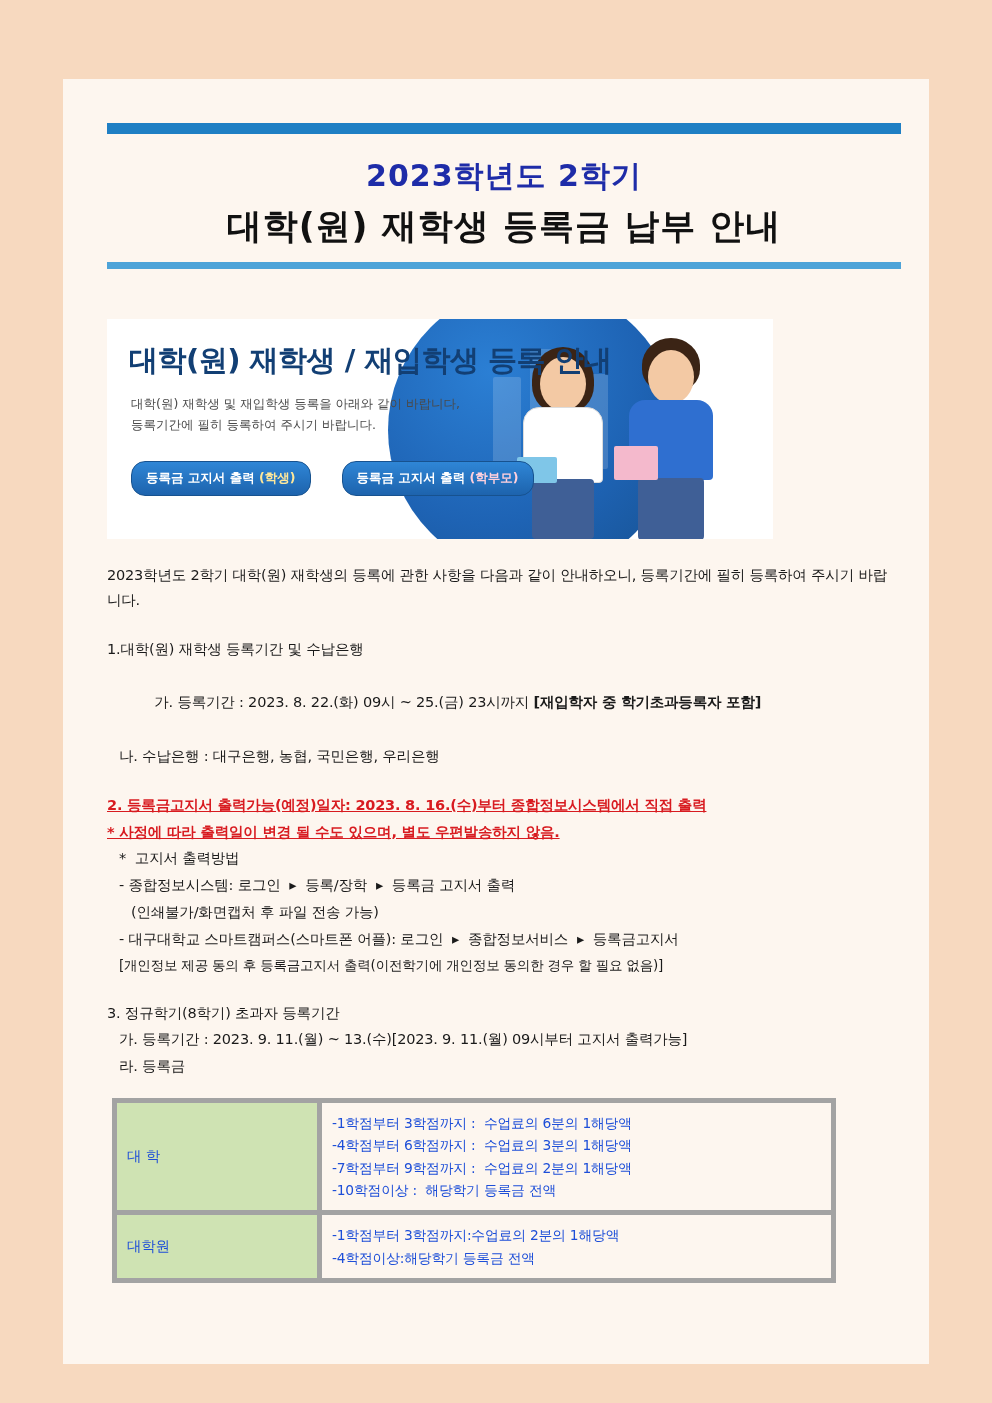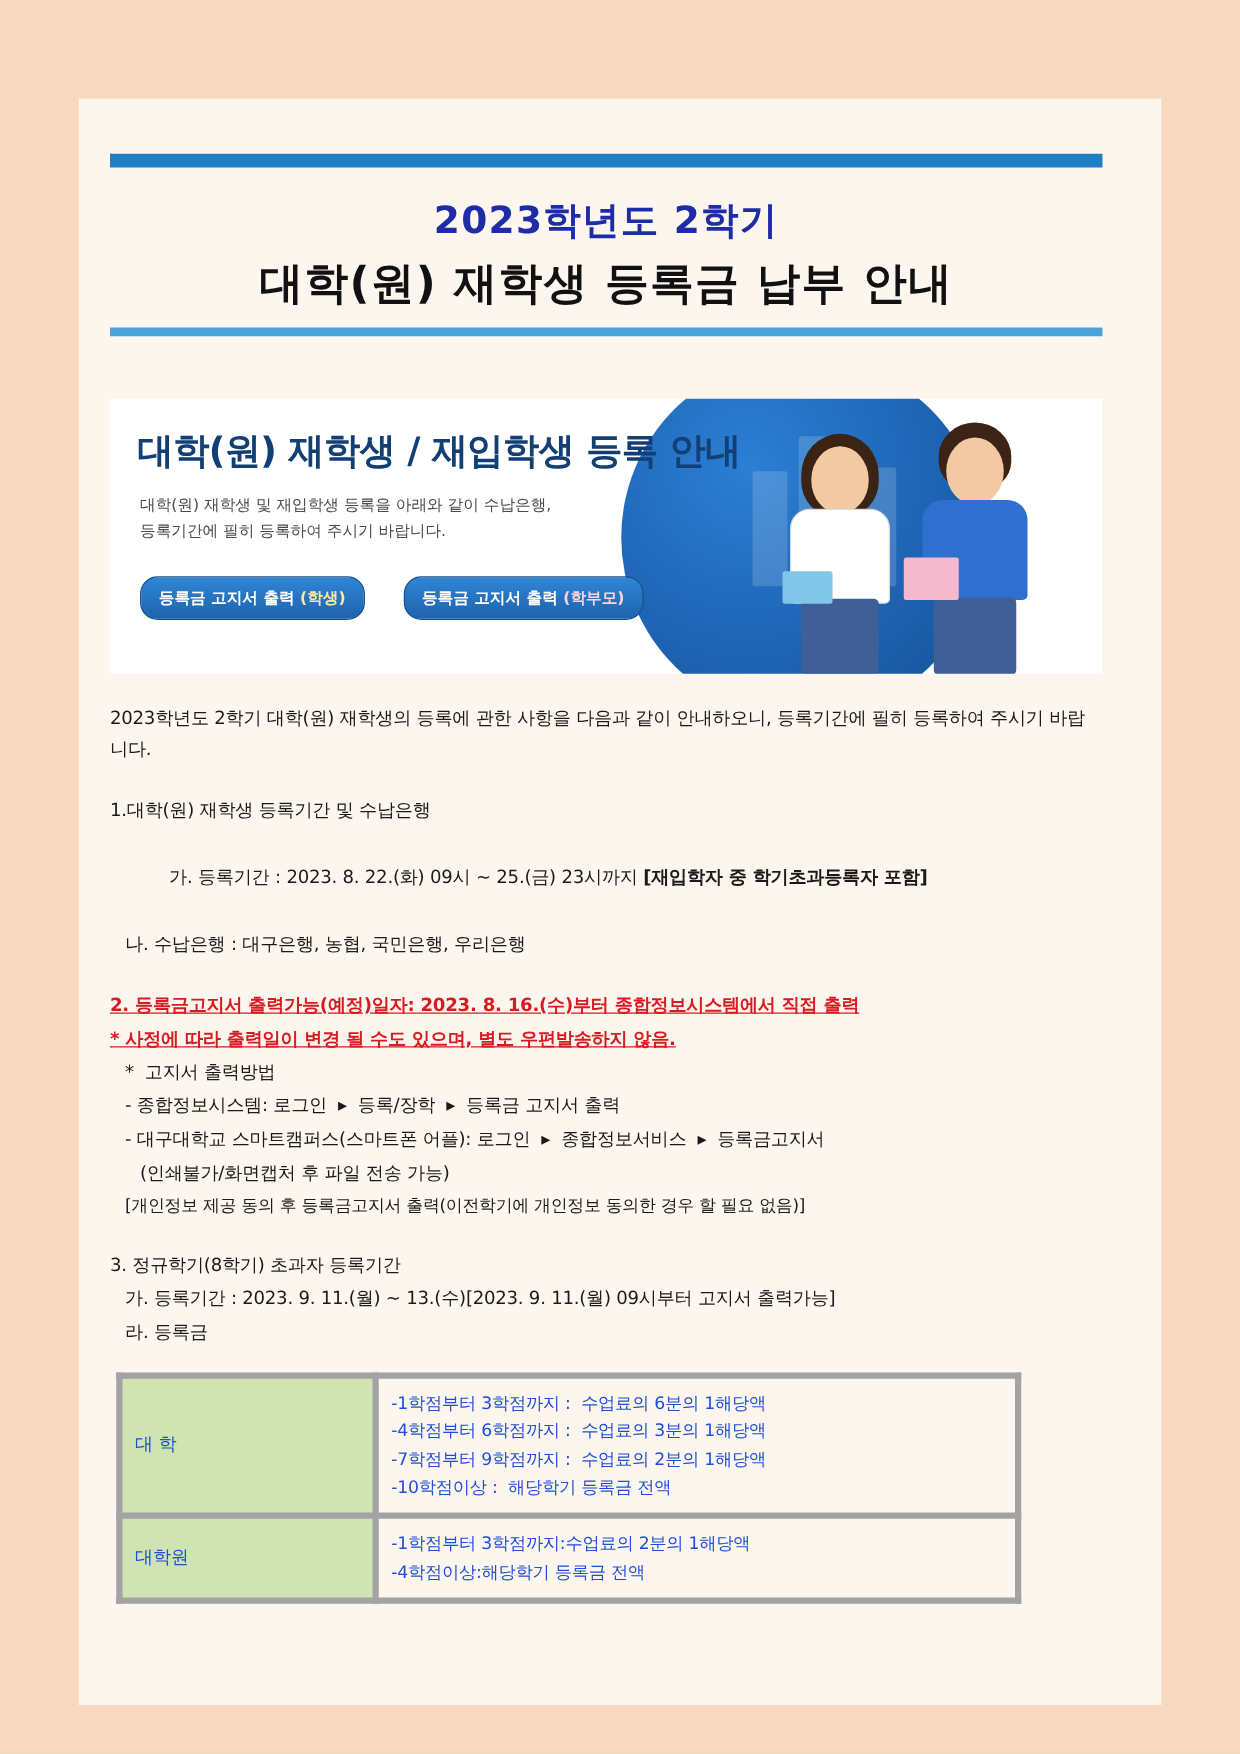"2023학년도 2학기" .inner { left: 25px -> 44px }
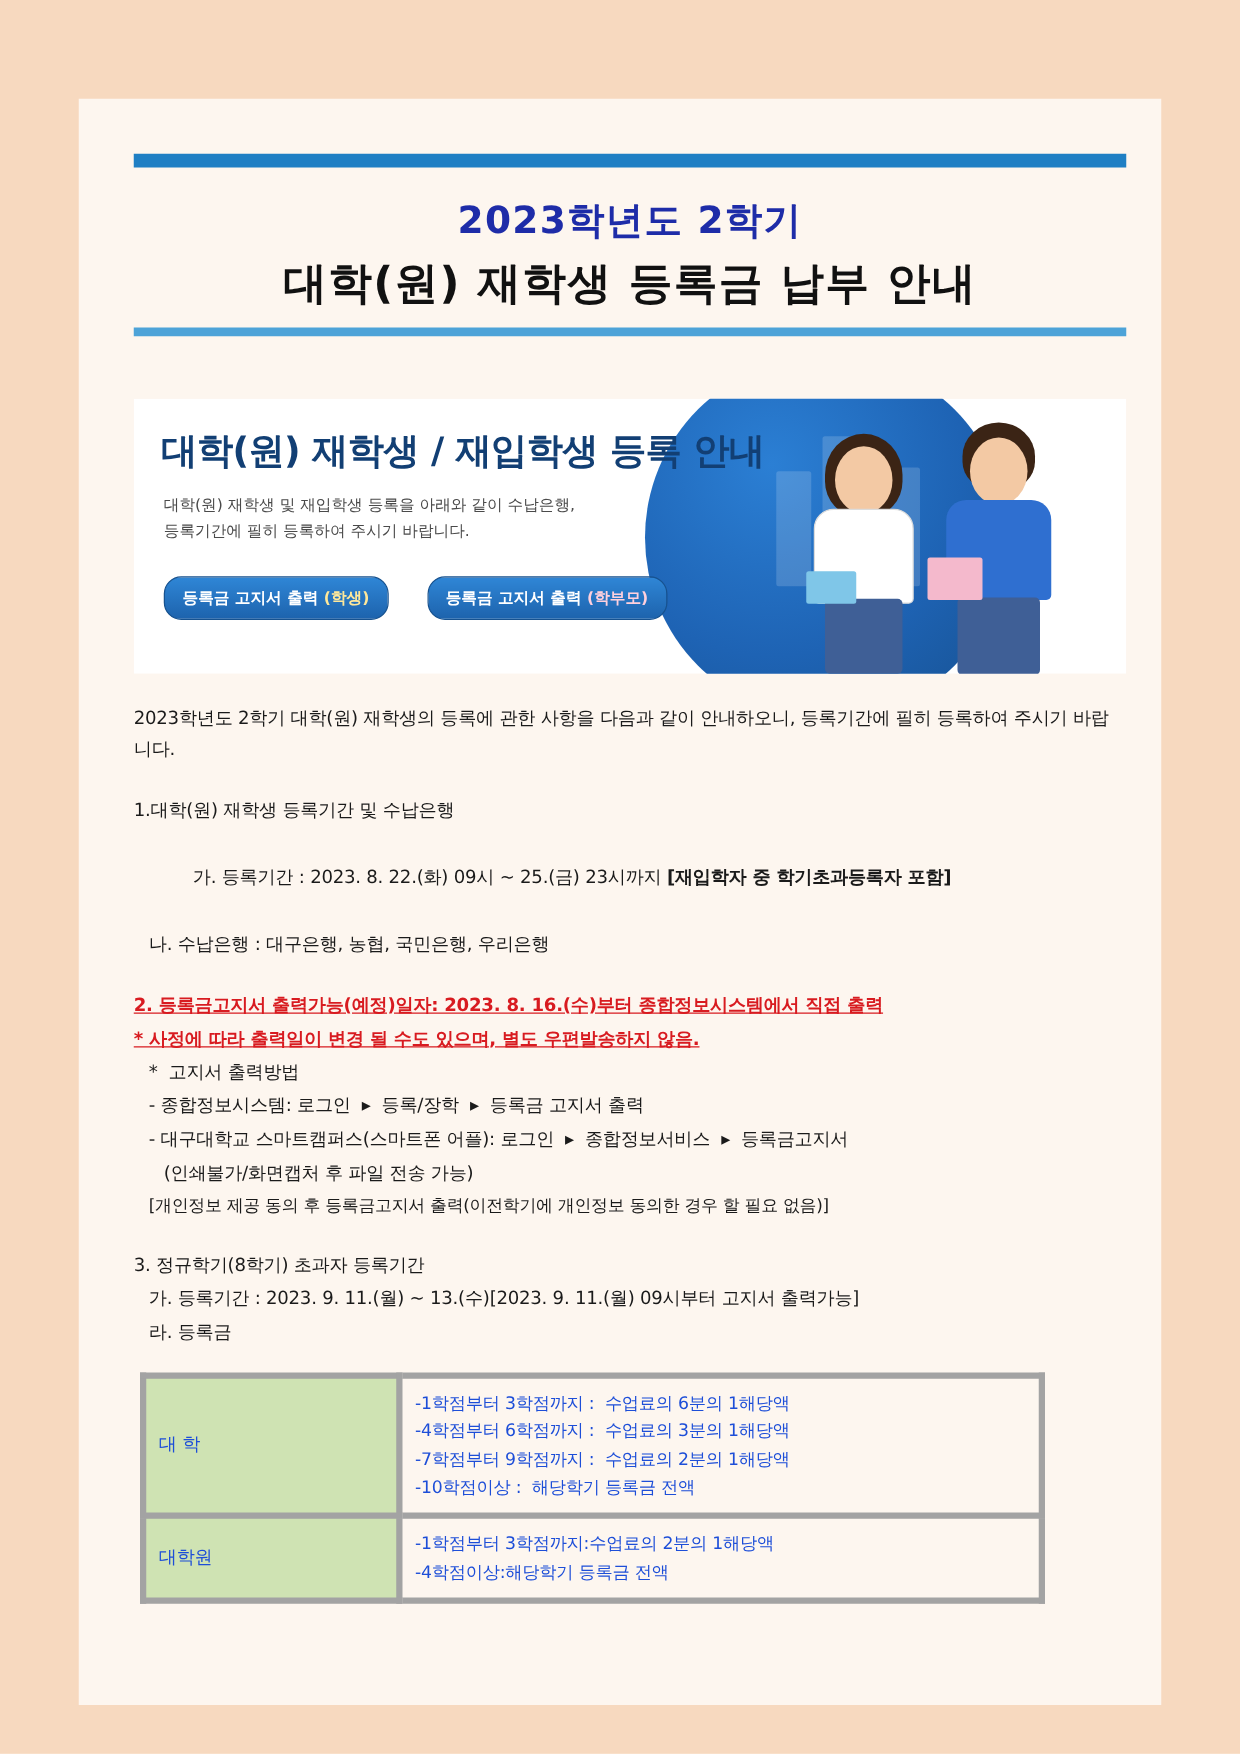"대학(원) 재학생 / 재입학생 등록" .banner { width: 794px -> 666px }
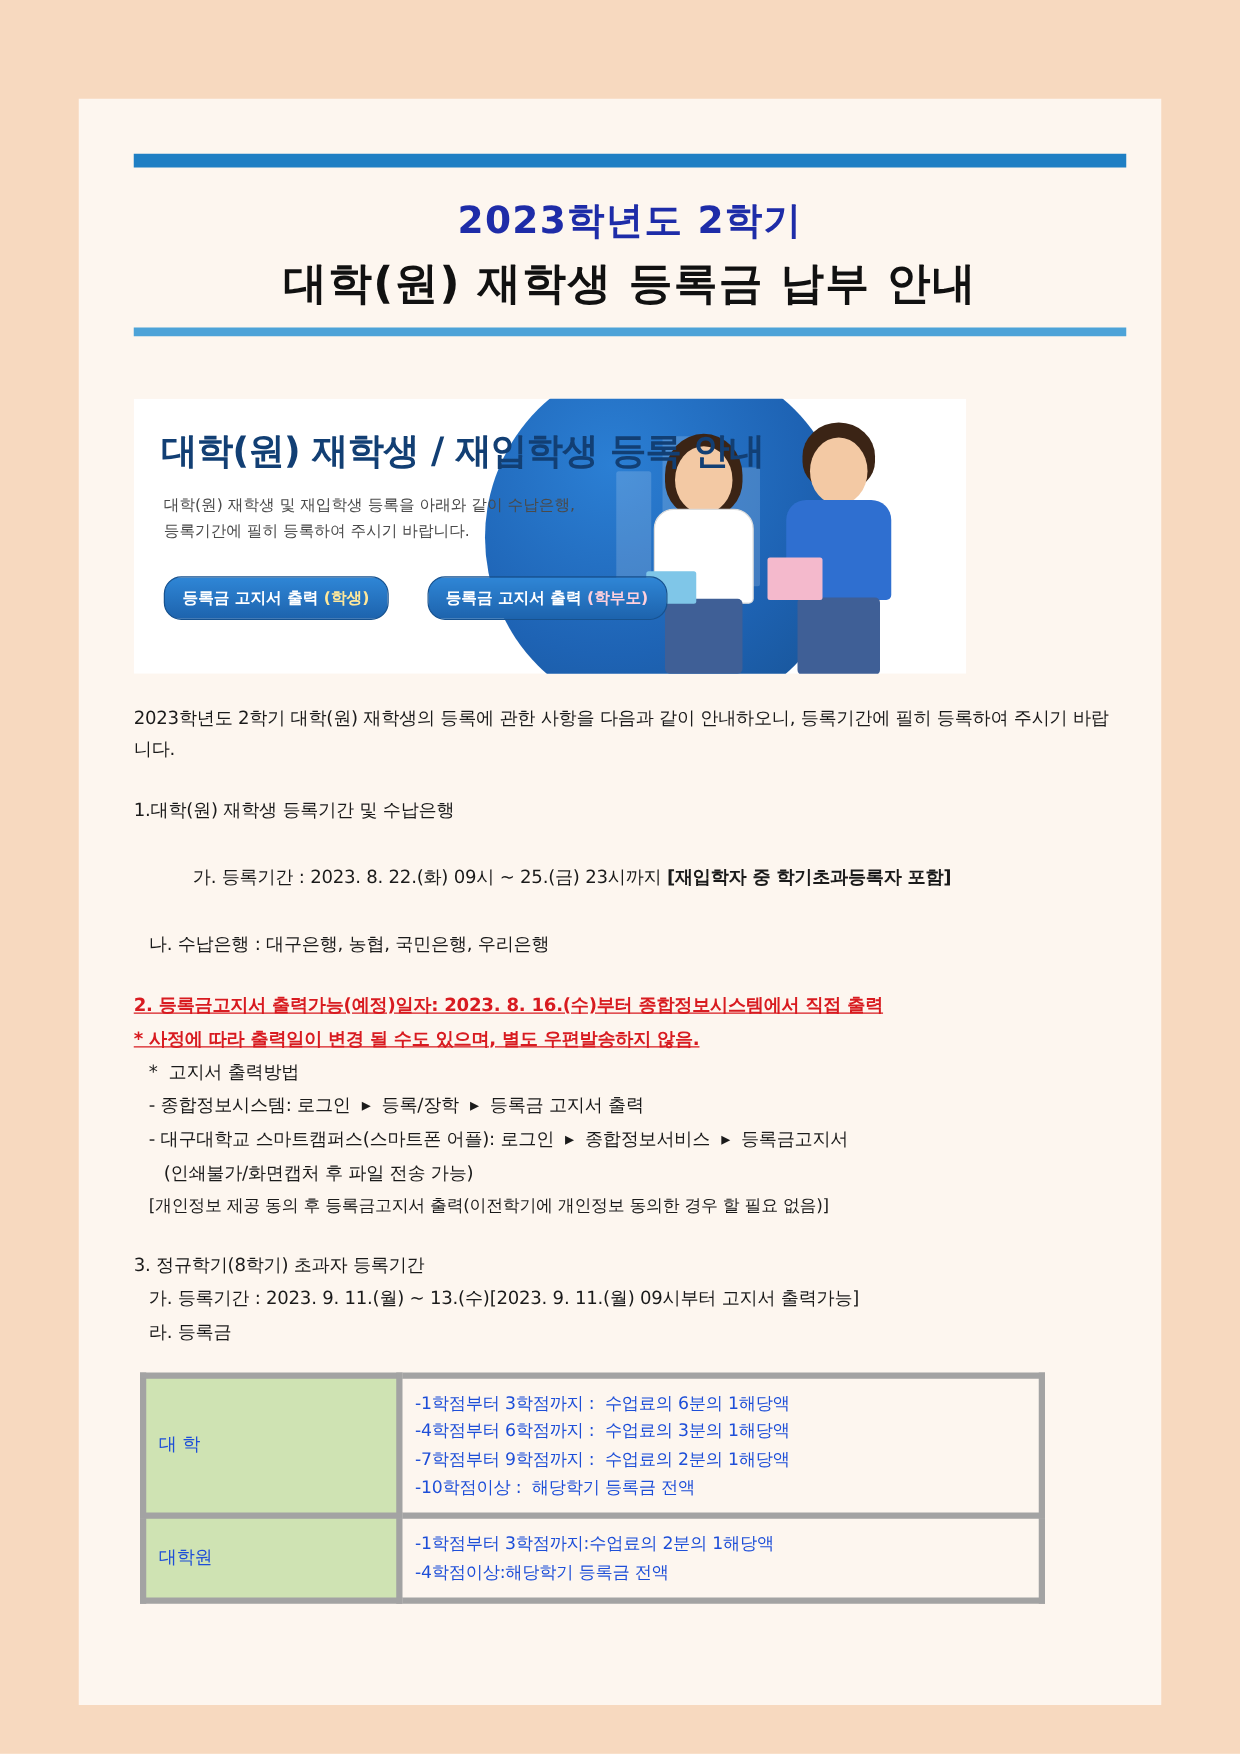"대학(원) 재학생 및 재입학생 등록을" div { text: 수납은행 -> 바랍니다 }
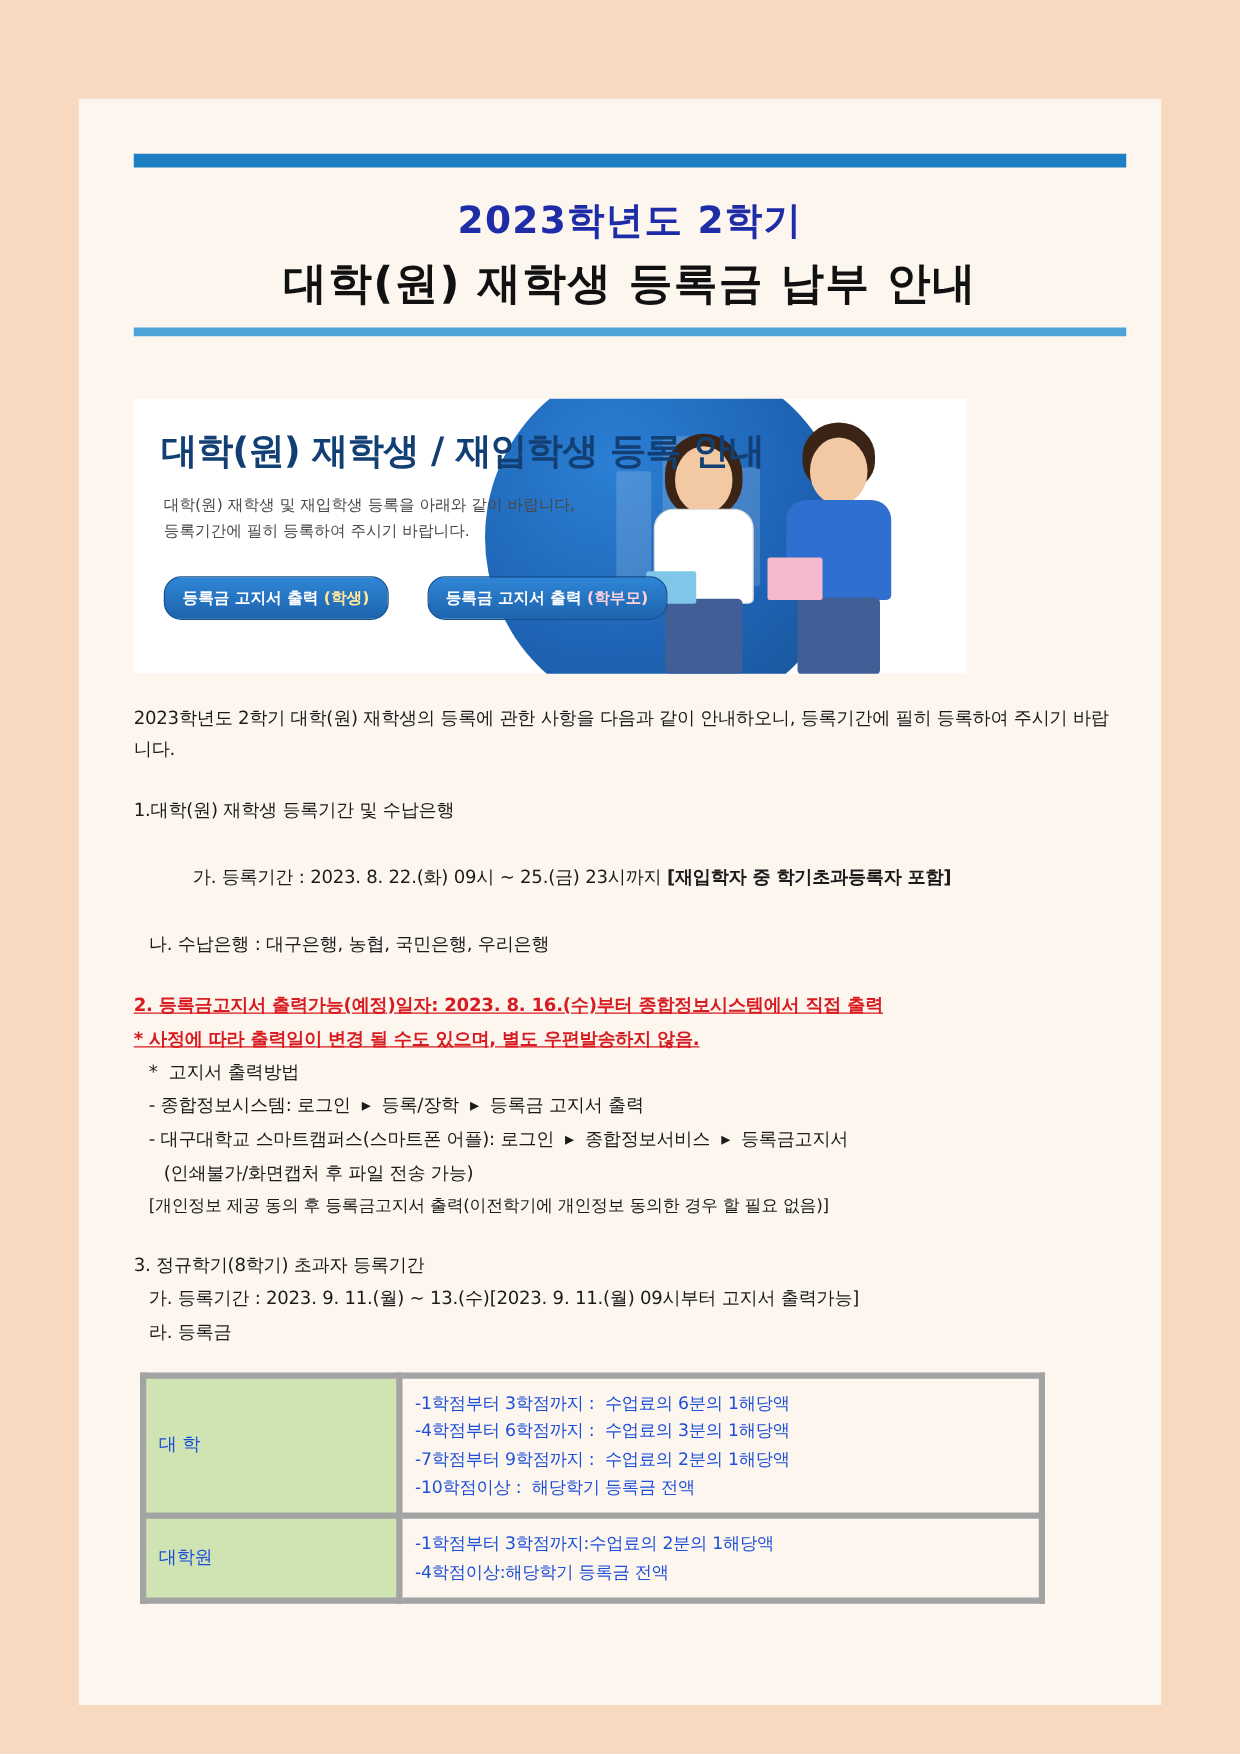"- 대구대학교 스마트캠퍼스(스마트폰 어플): 로그인" div.ln { order: before "(인쇄불가/화면캡처 후 파일 전송 가능)" -> after "(인쇄불가/화면캡처 후 파일 전송 가능)" }
